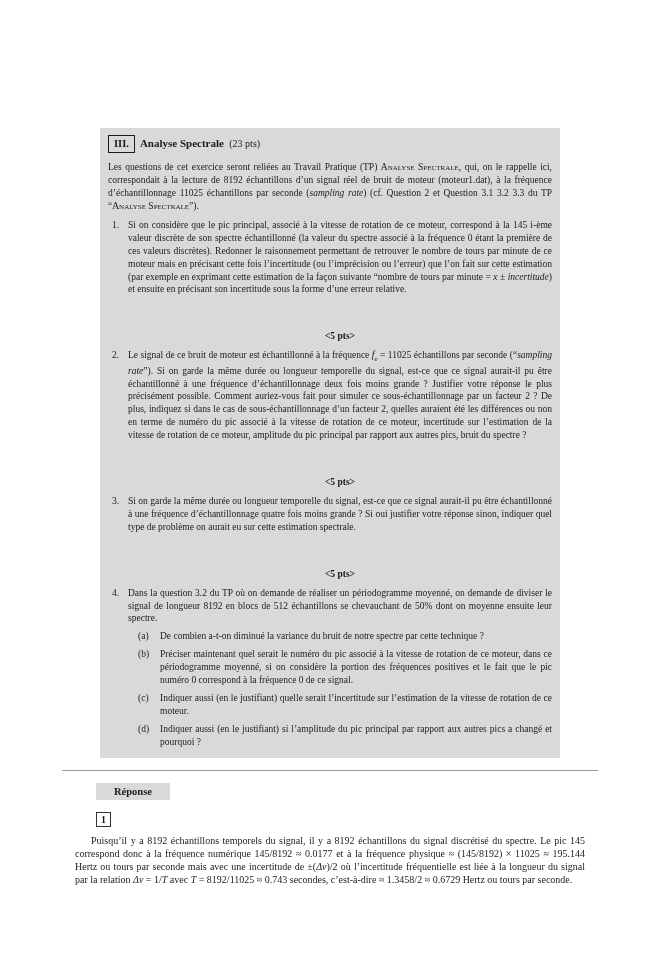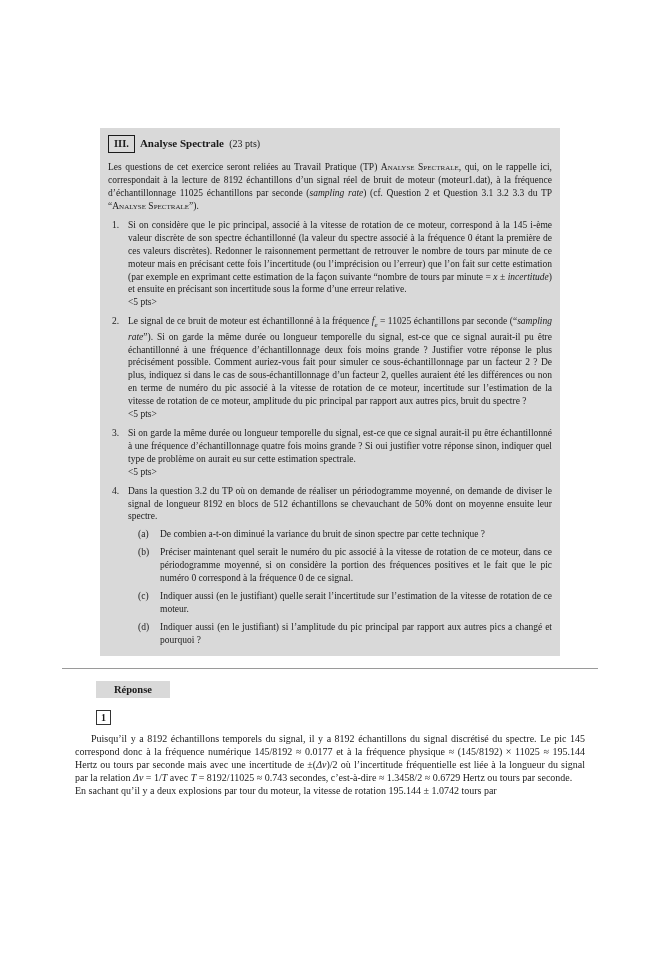"<5 pts>" .points { font-weight: normal -> bold; margin-top: none -> 34px; text-align: left -> center }
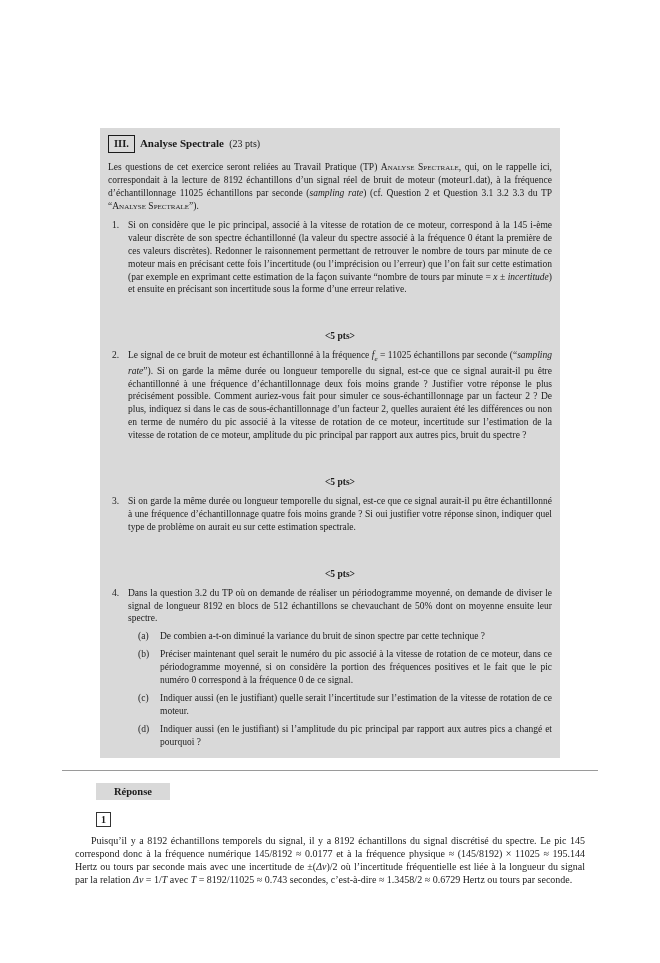"De combien a-t-on diminué la" span { text: sinon -> notre }
